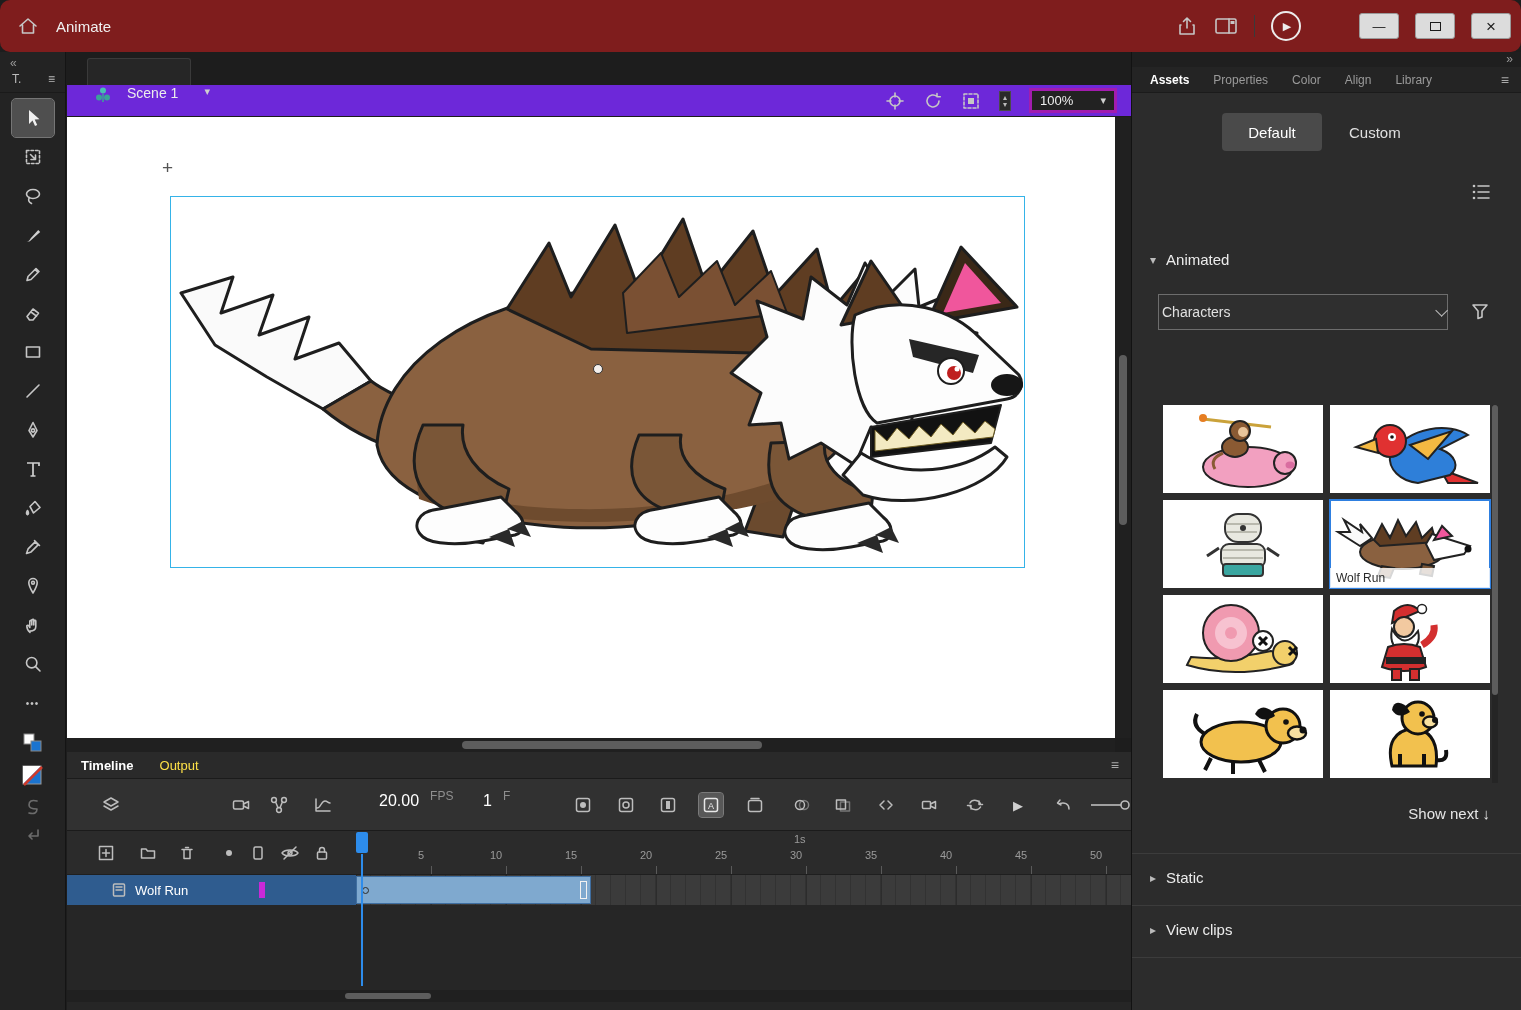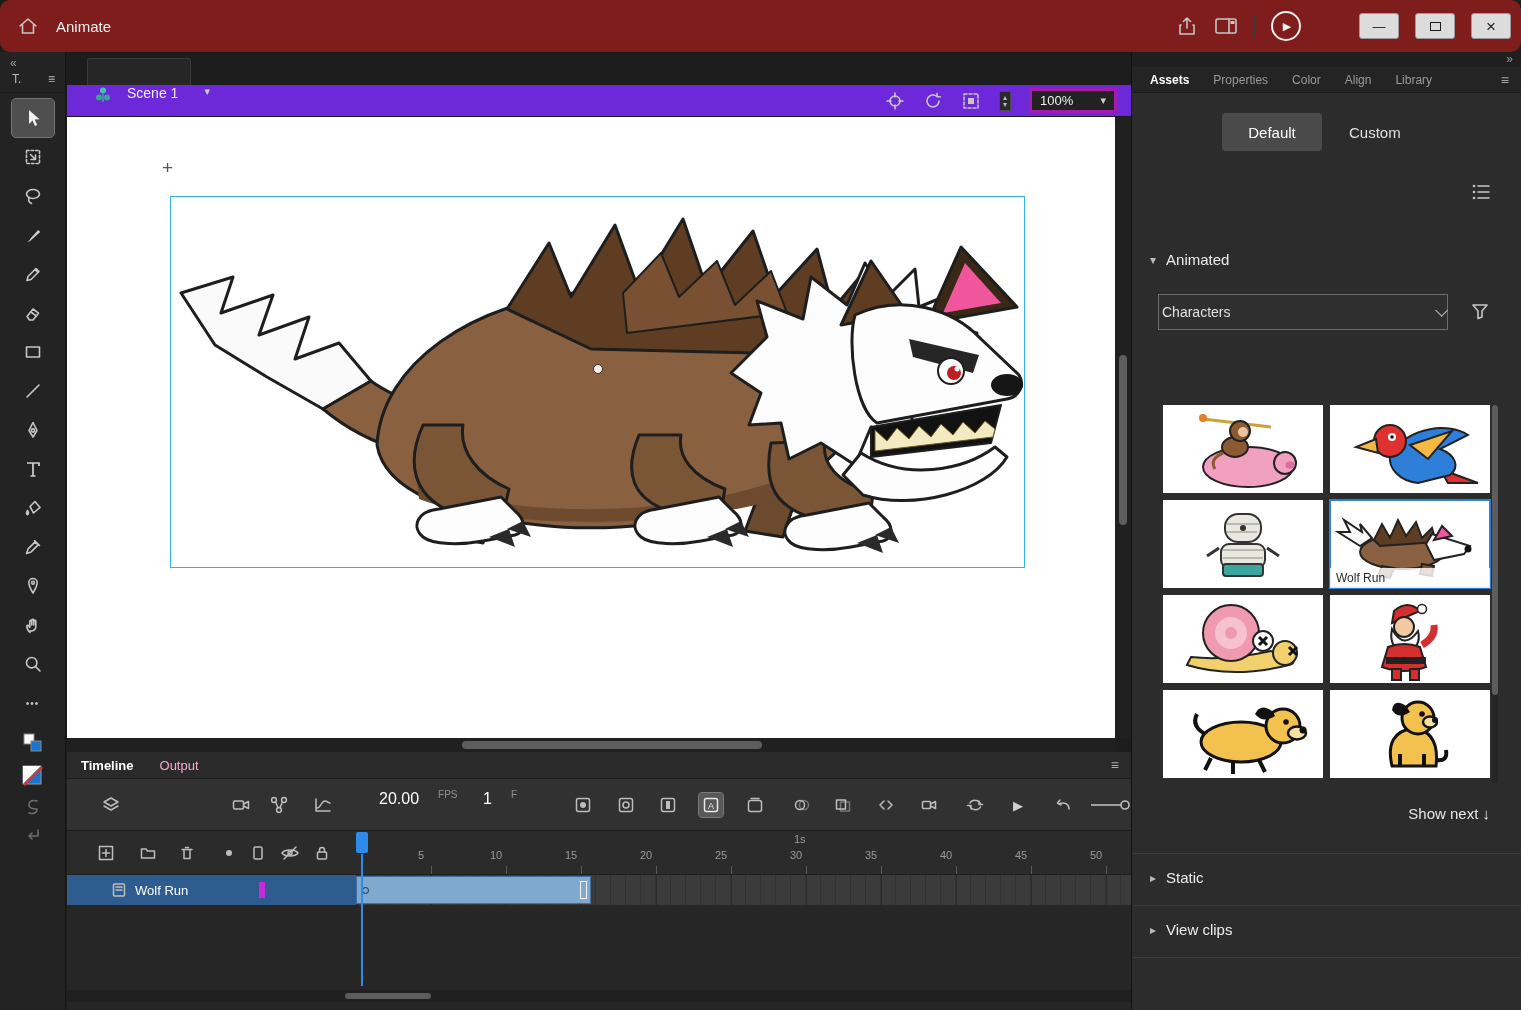"Output" .tl-tab { color: #f9a8d4 -> #fde047 }
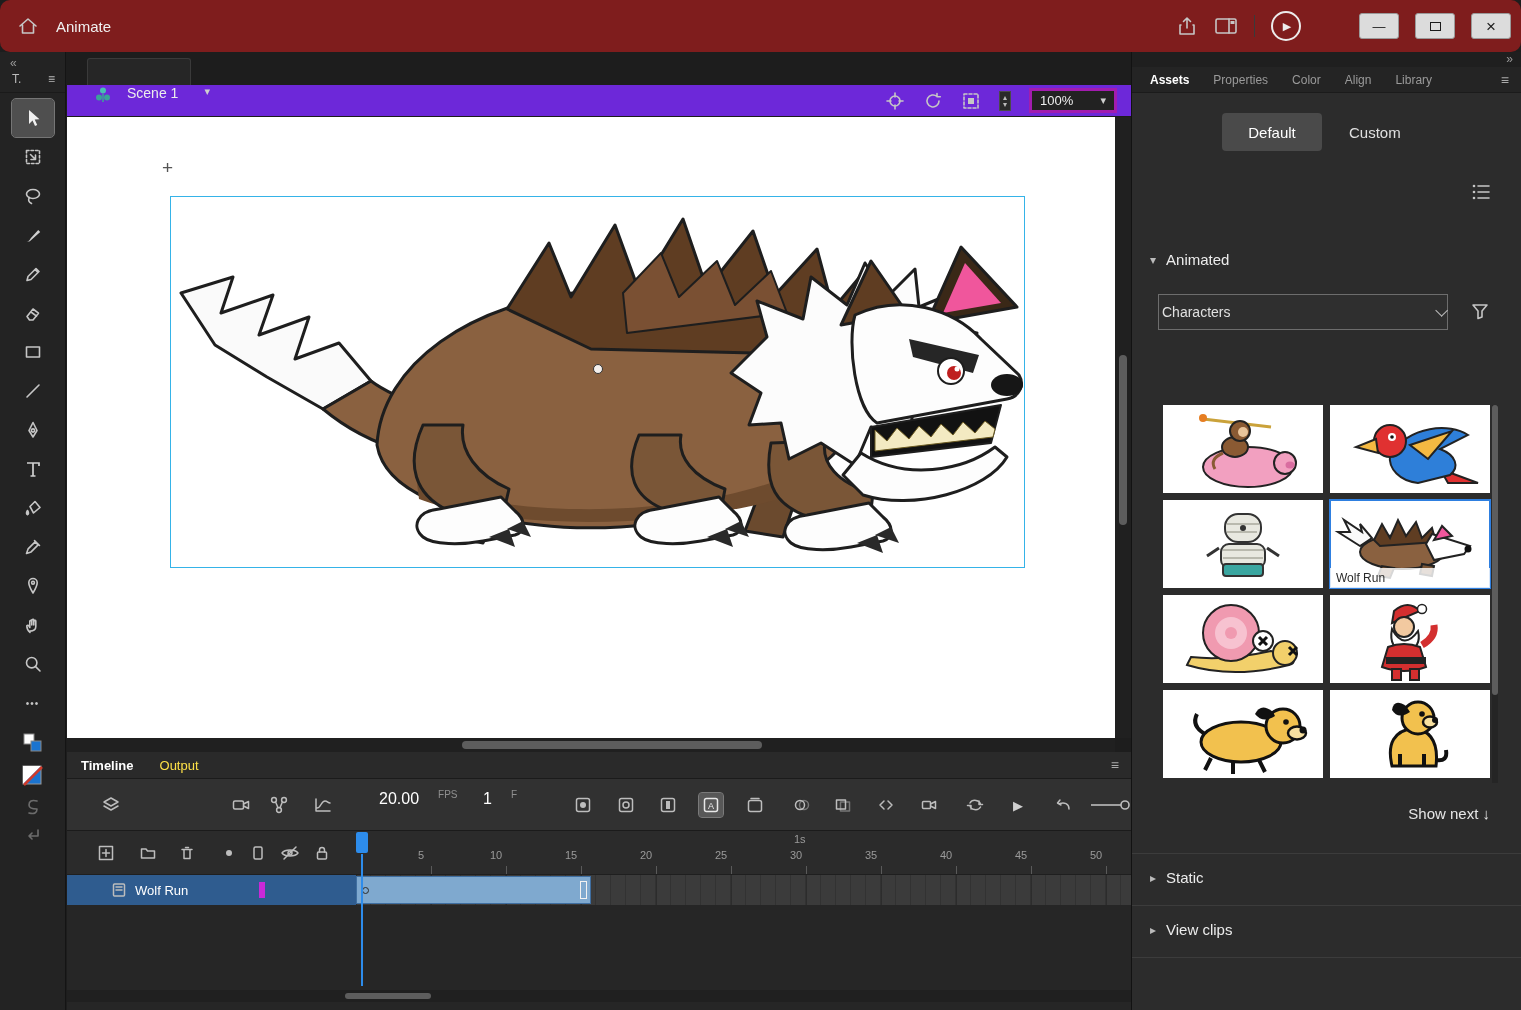"FPS" .fps-lab { font-size: 10px -> 12px; margin-left: 19px -> 11px }
